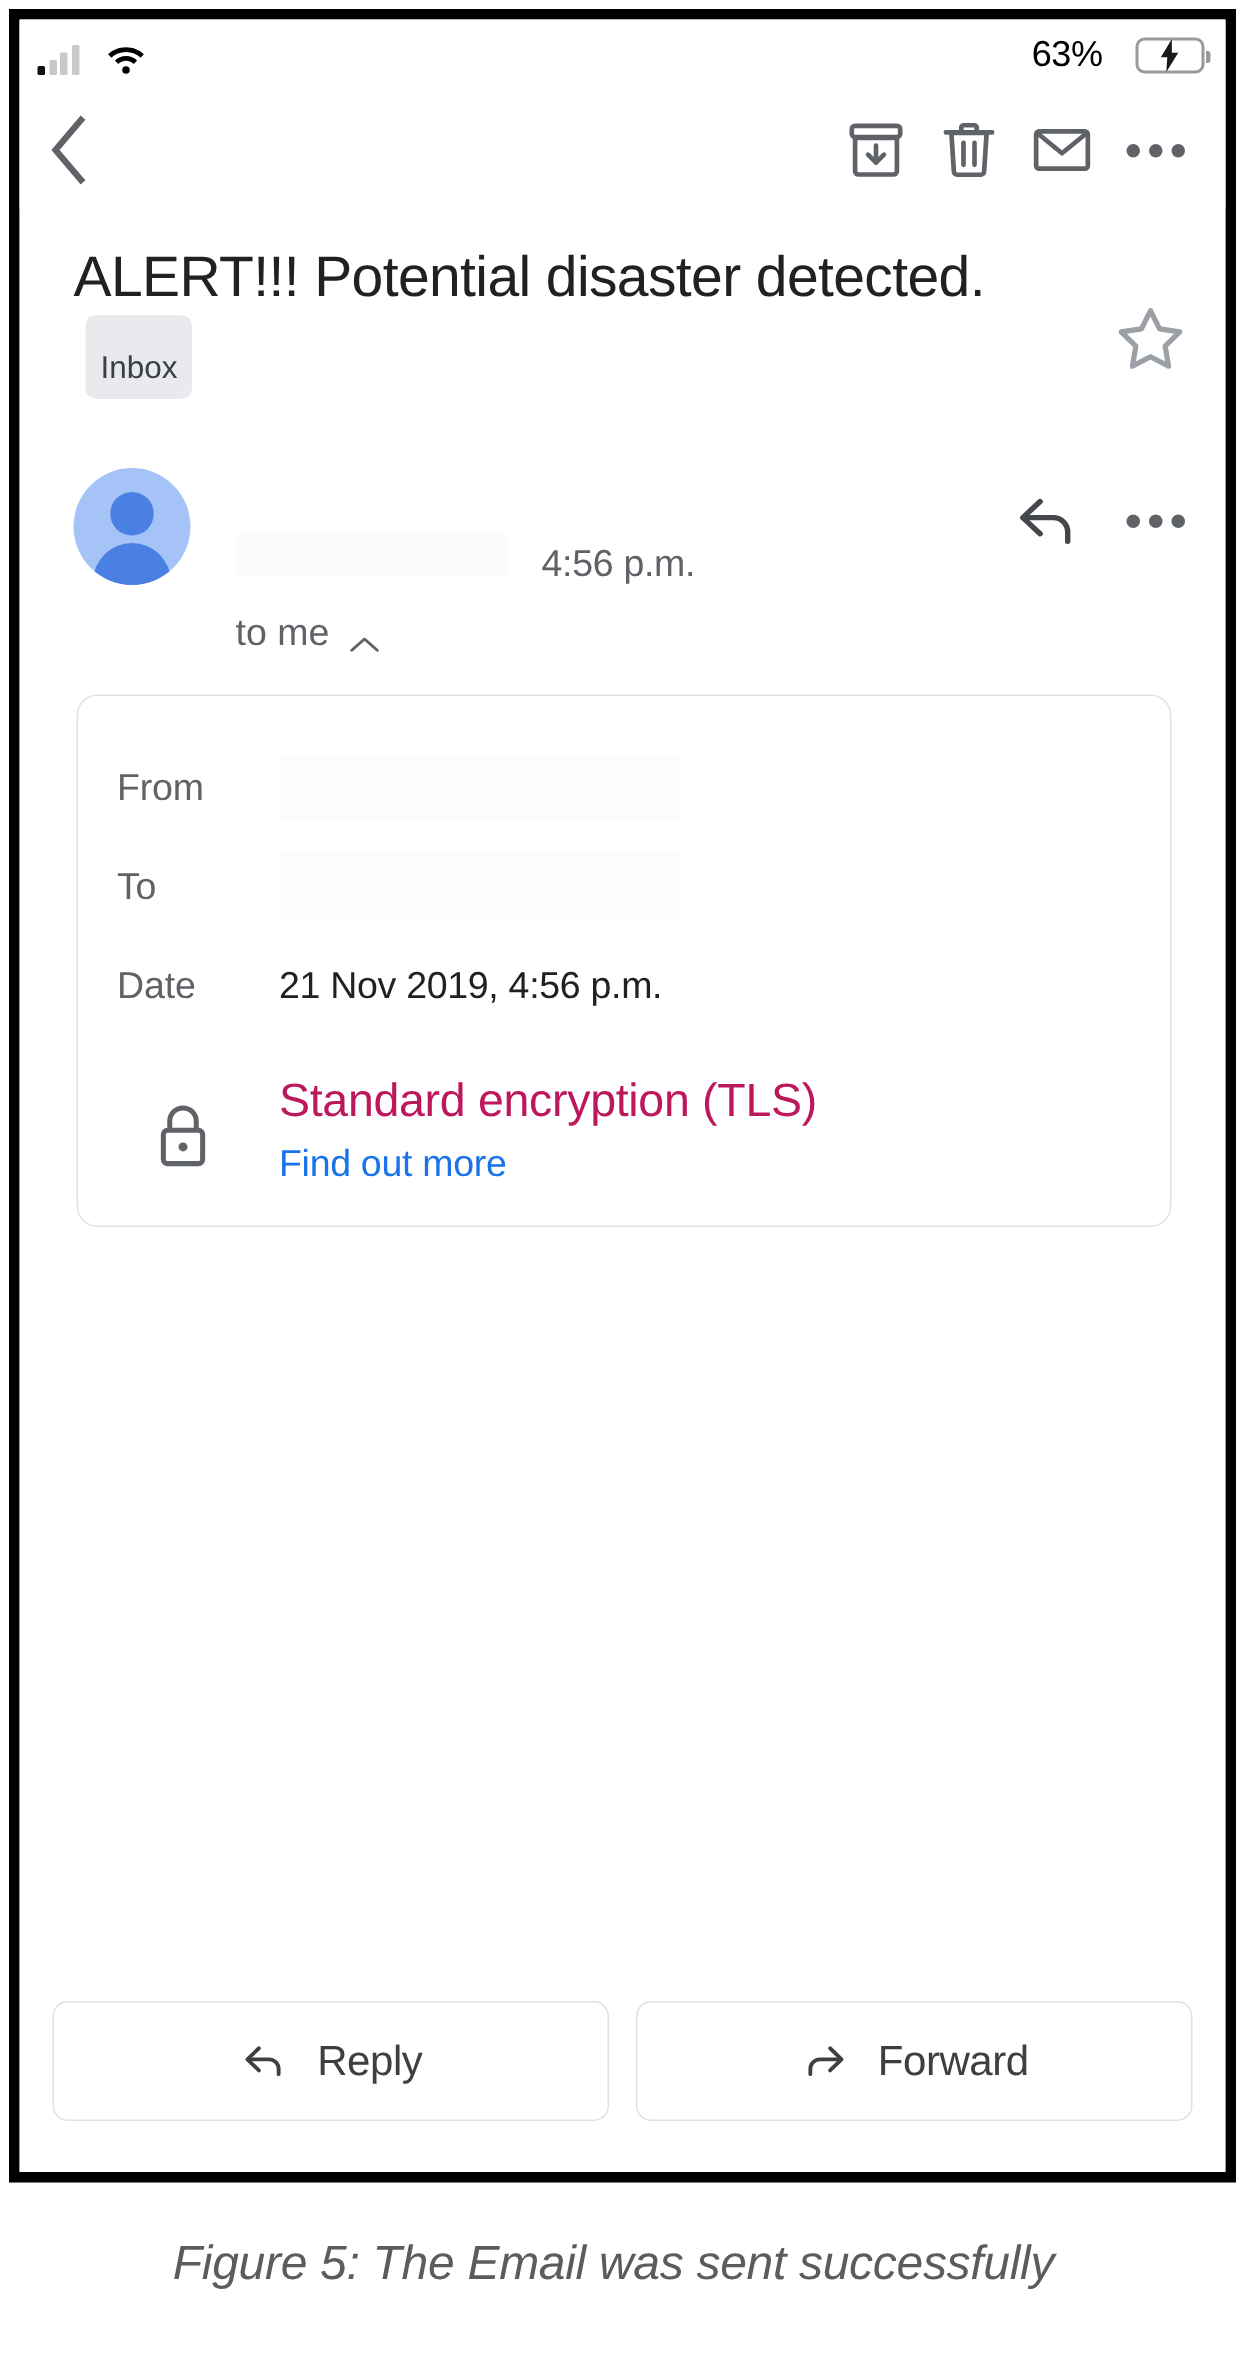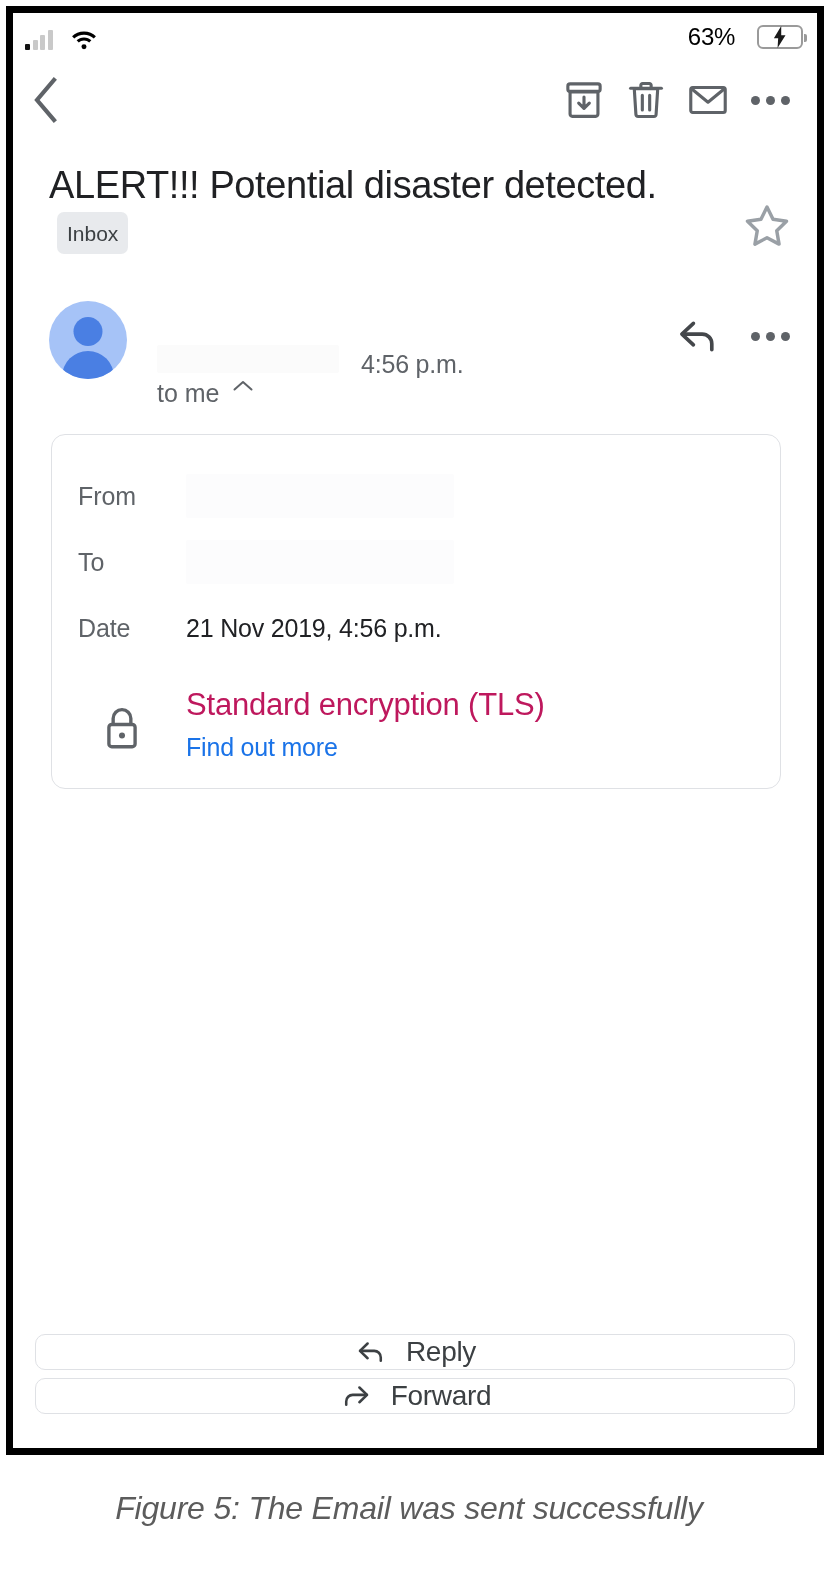"Inbox" .inbox-chip { padding: 11px 10px 10px -> 25px 10px 10px }
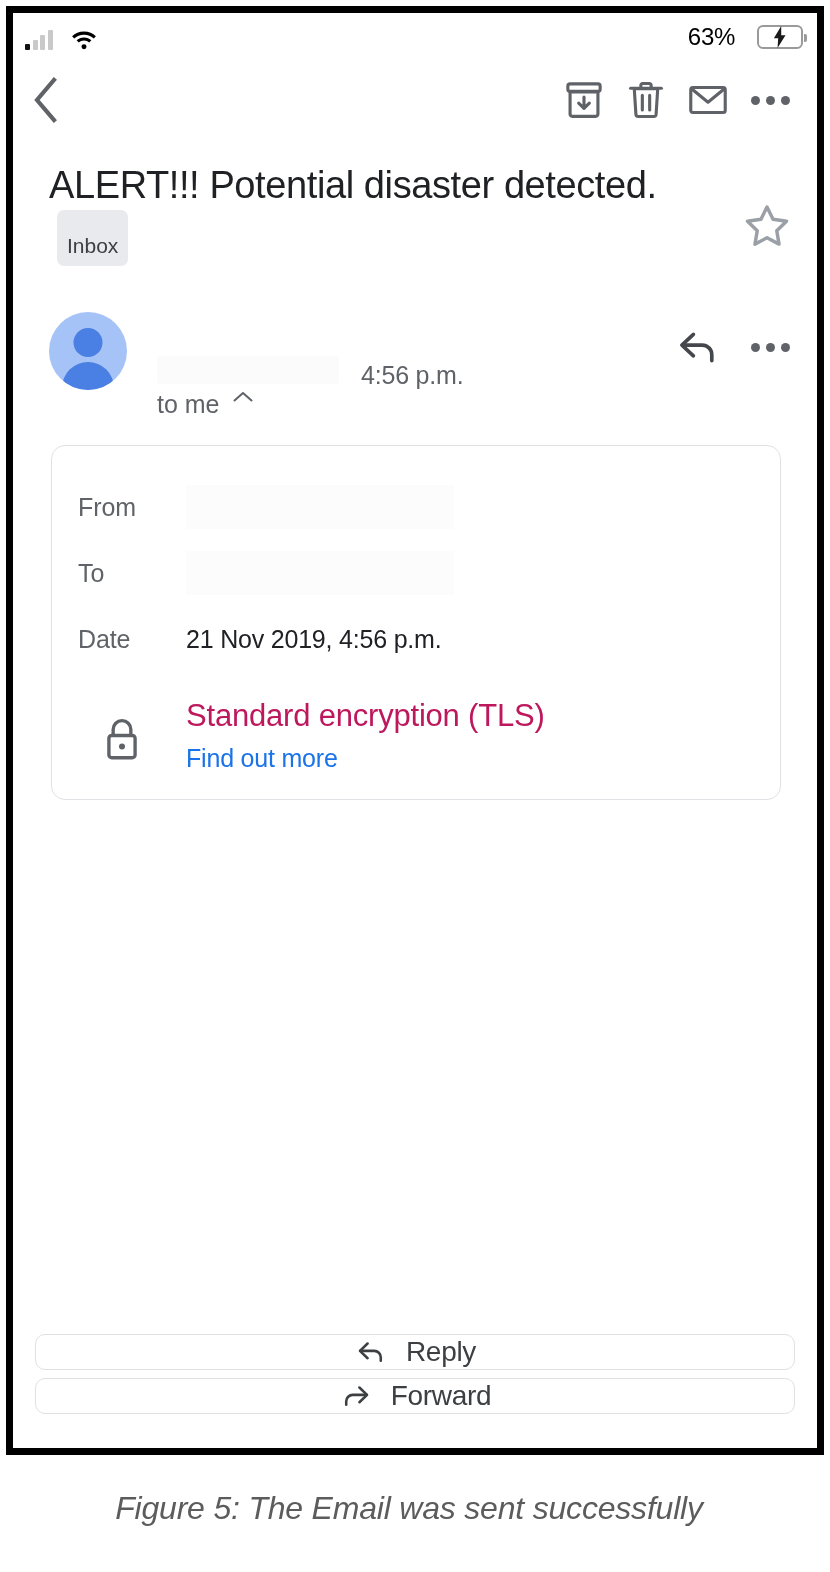"to me" .to-me { align-items: flex-start -> flex-end; margin-top: none -> 18px }
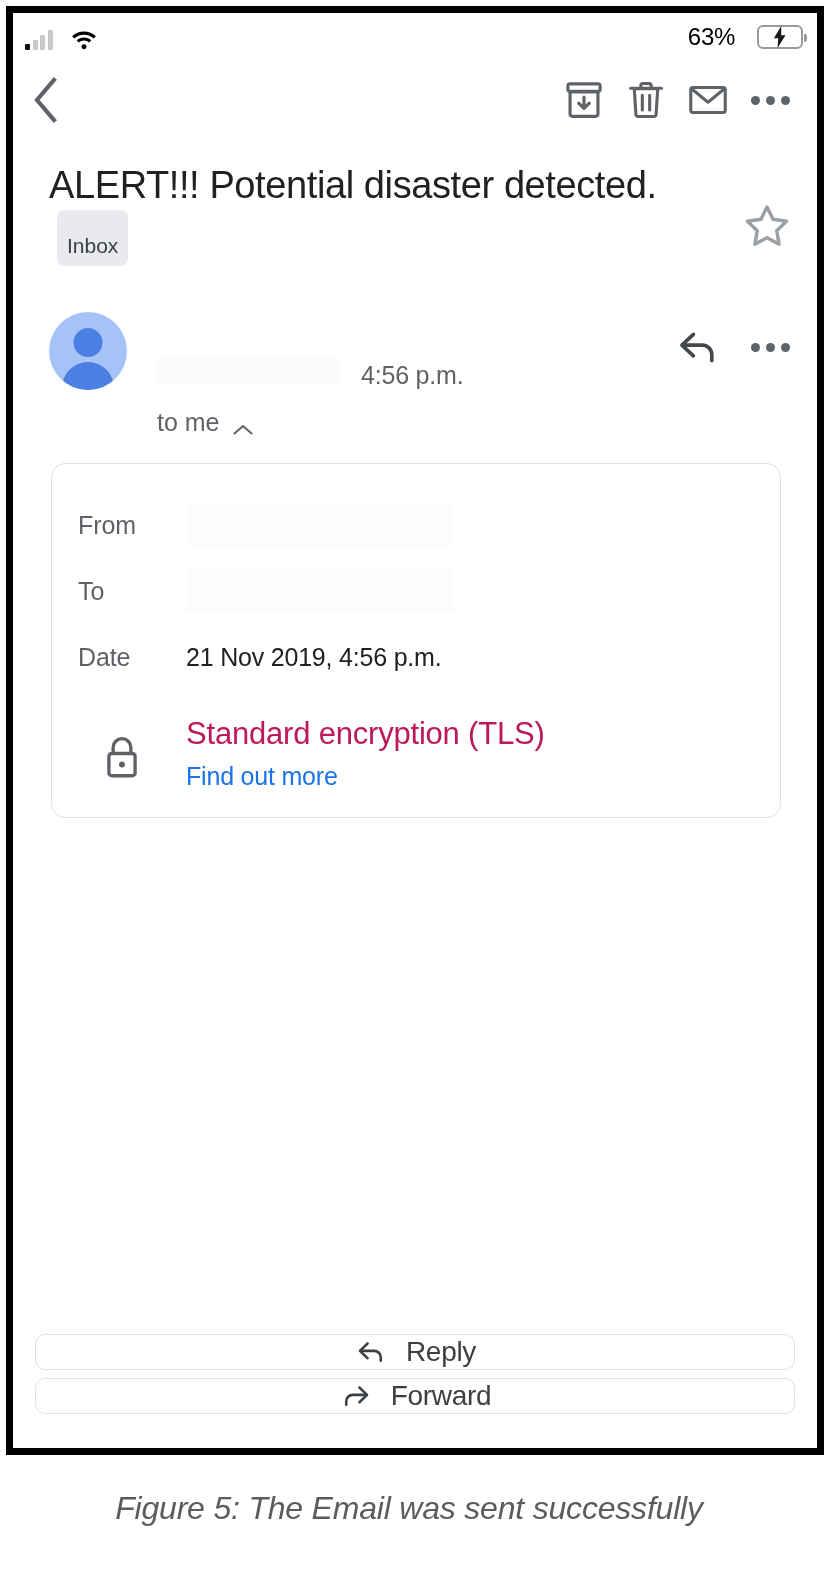"Reply" .bottom-actions { flex-direction: column -> none; gap: 8px -> 18px }
